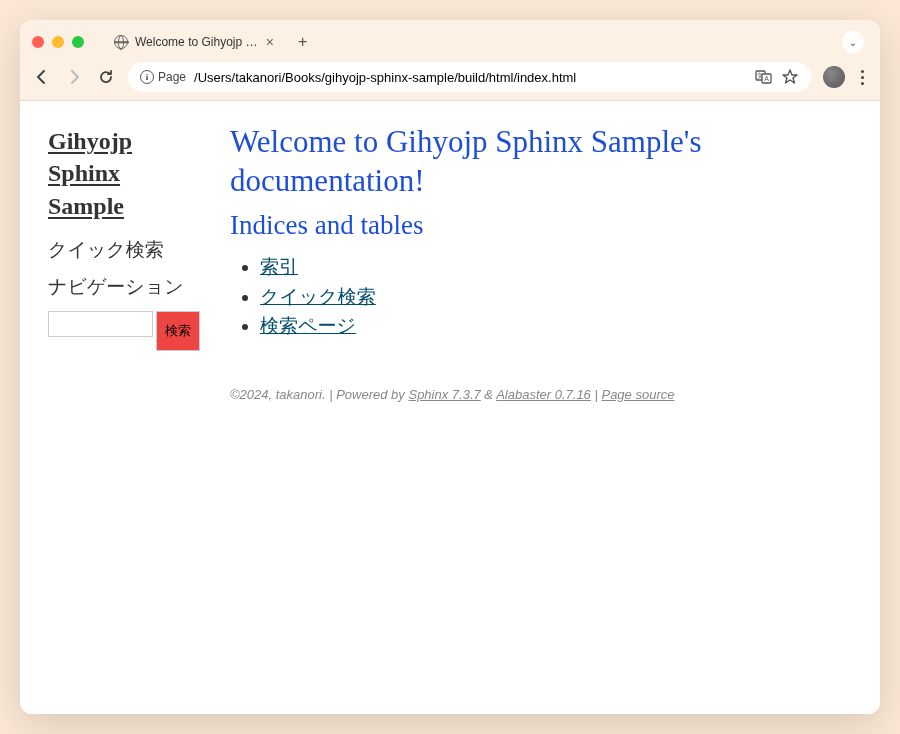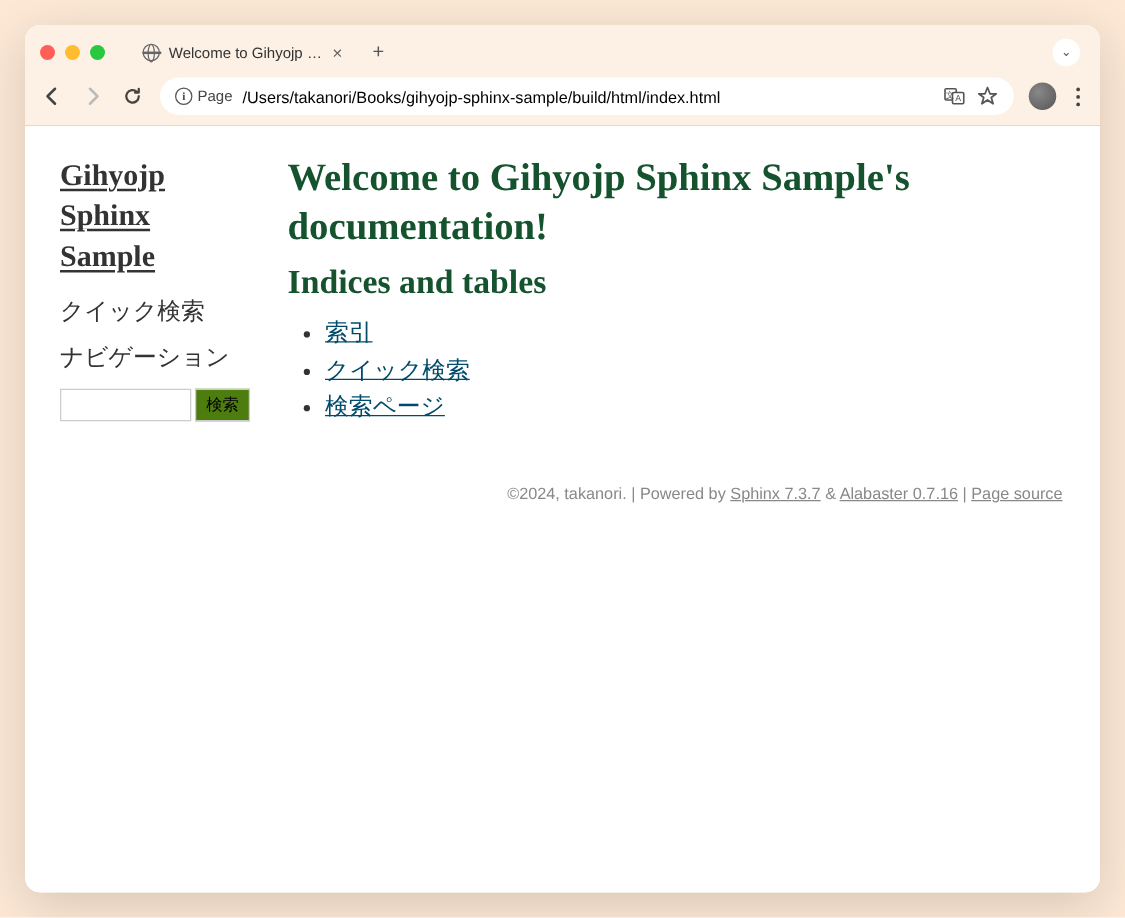"Welcome to Gihyojp Sphinx Sample's" .main h1, .main h2 { color: #14532d -> #1d4ed8; font-weight: bold -> normal }
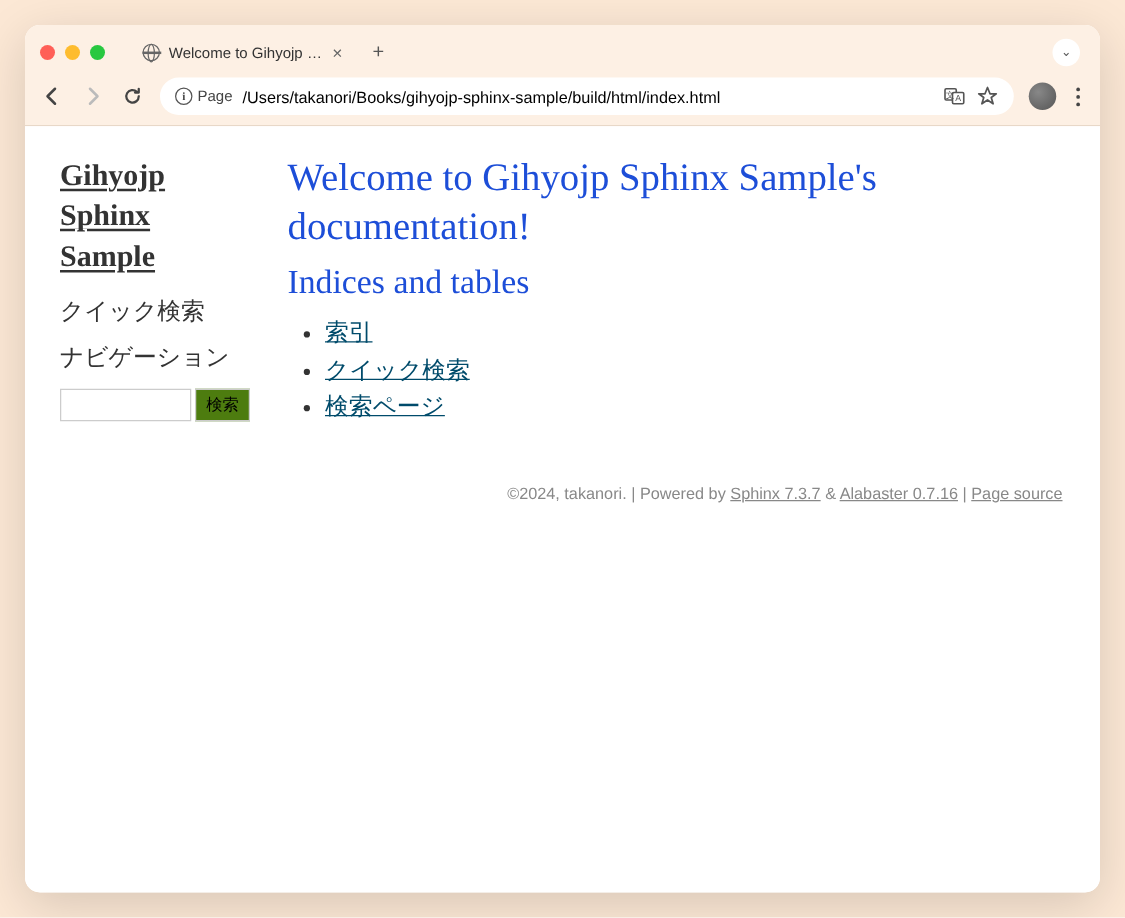"検索" .search-btn { background: #4d7c0f -> #ef4444; height: 26px -> 40px }
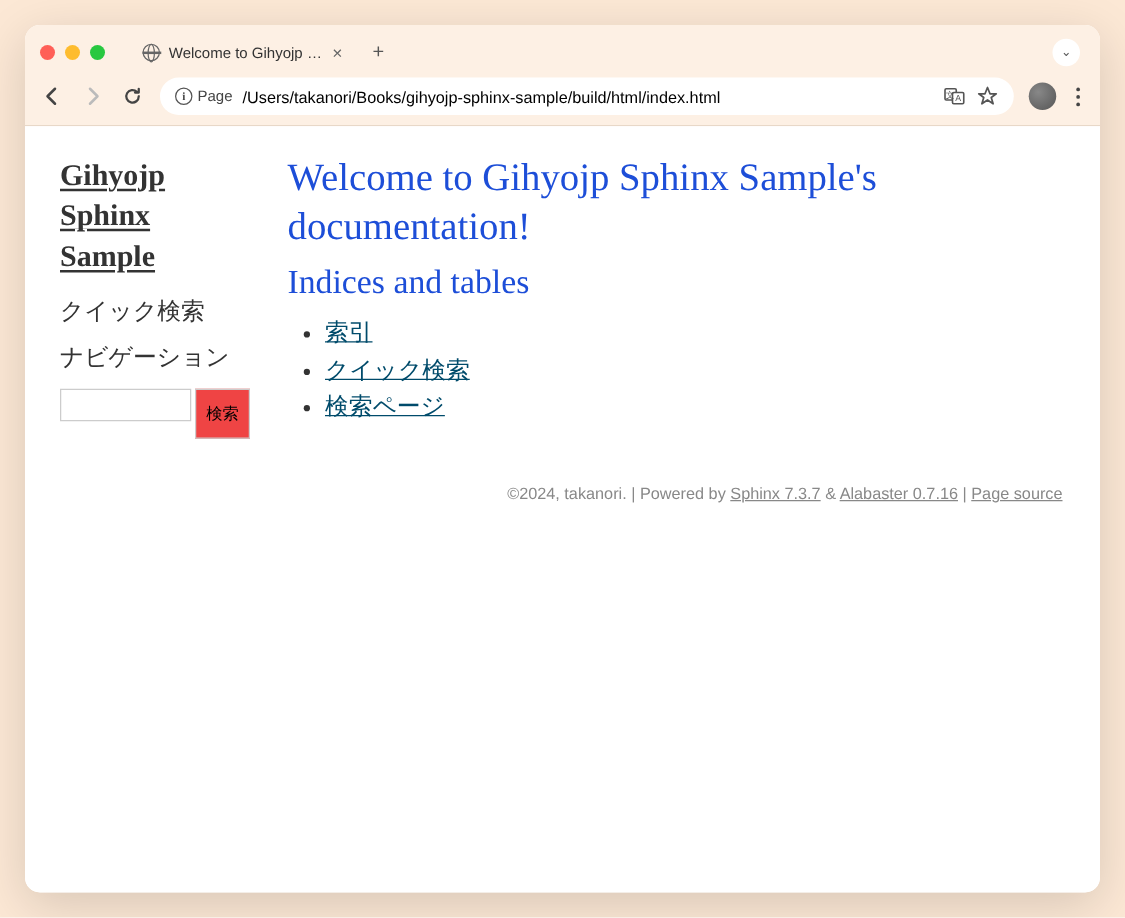"©2024, takanori. | Powered by" .footer { font-style: none -> italic; text-align: right -> left }
